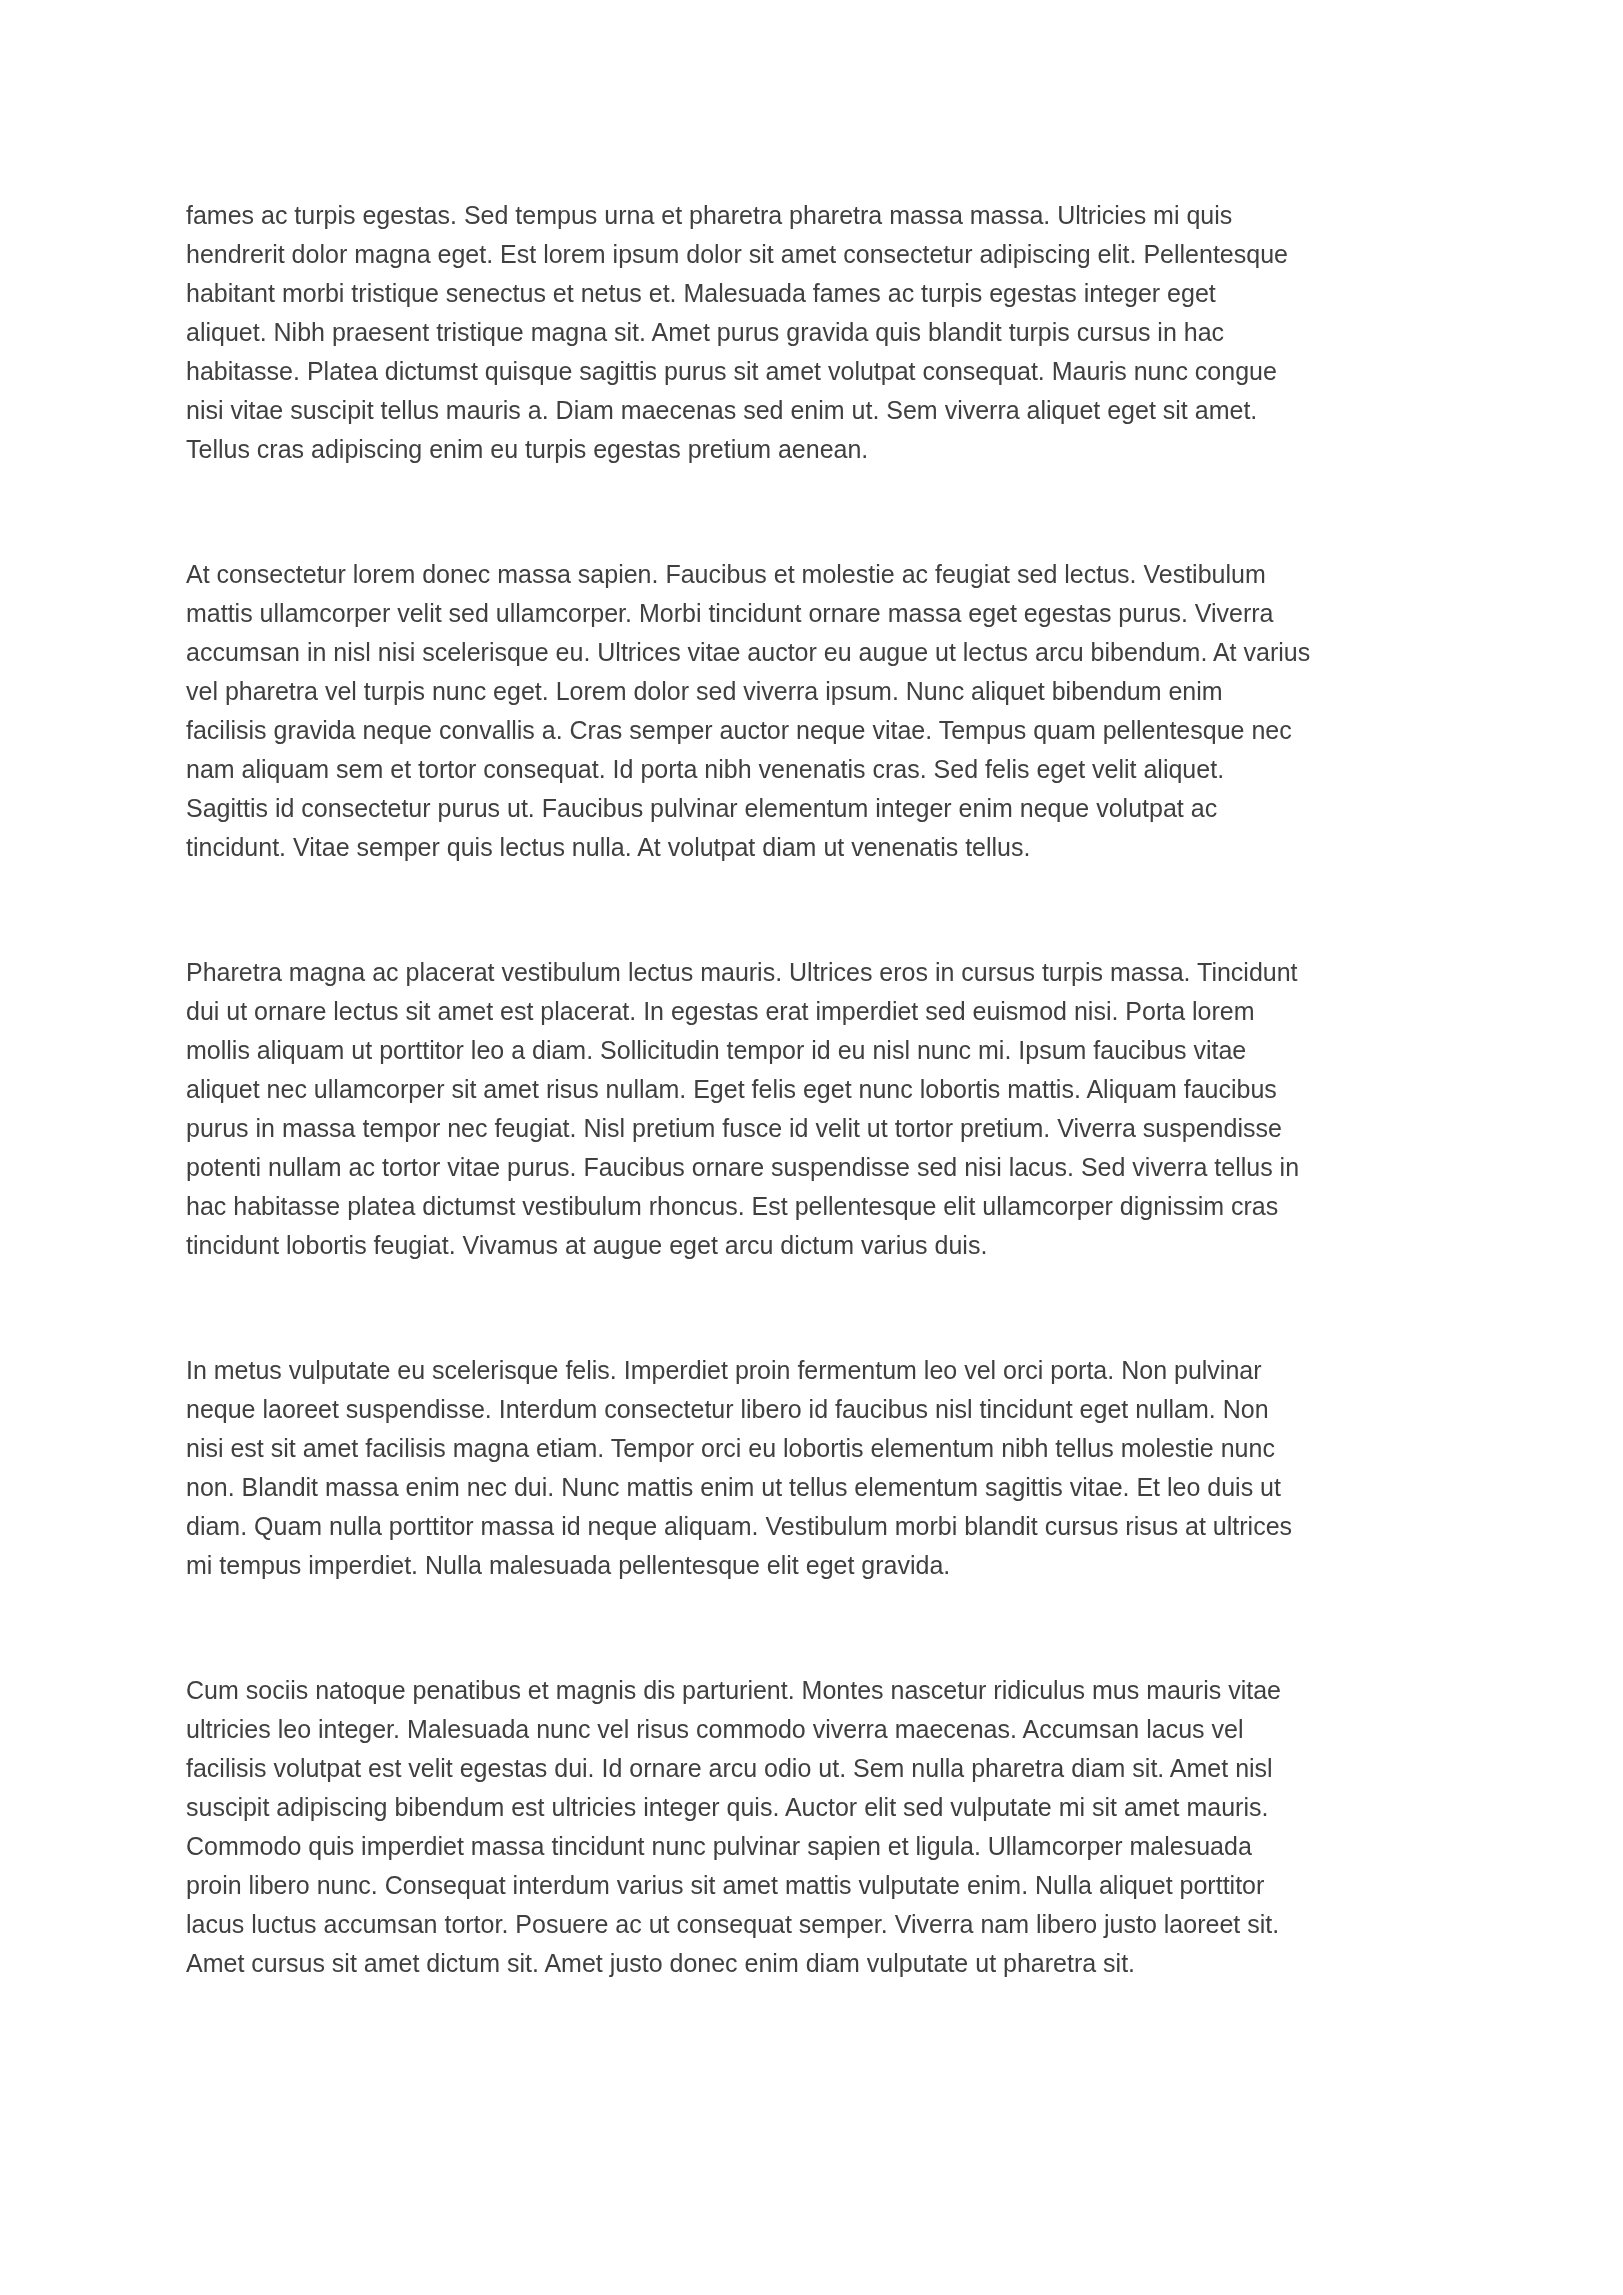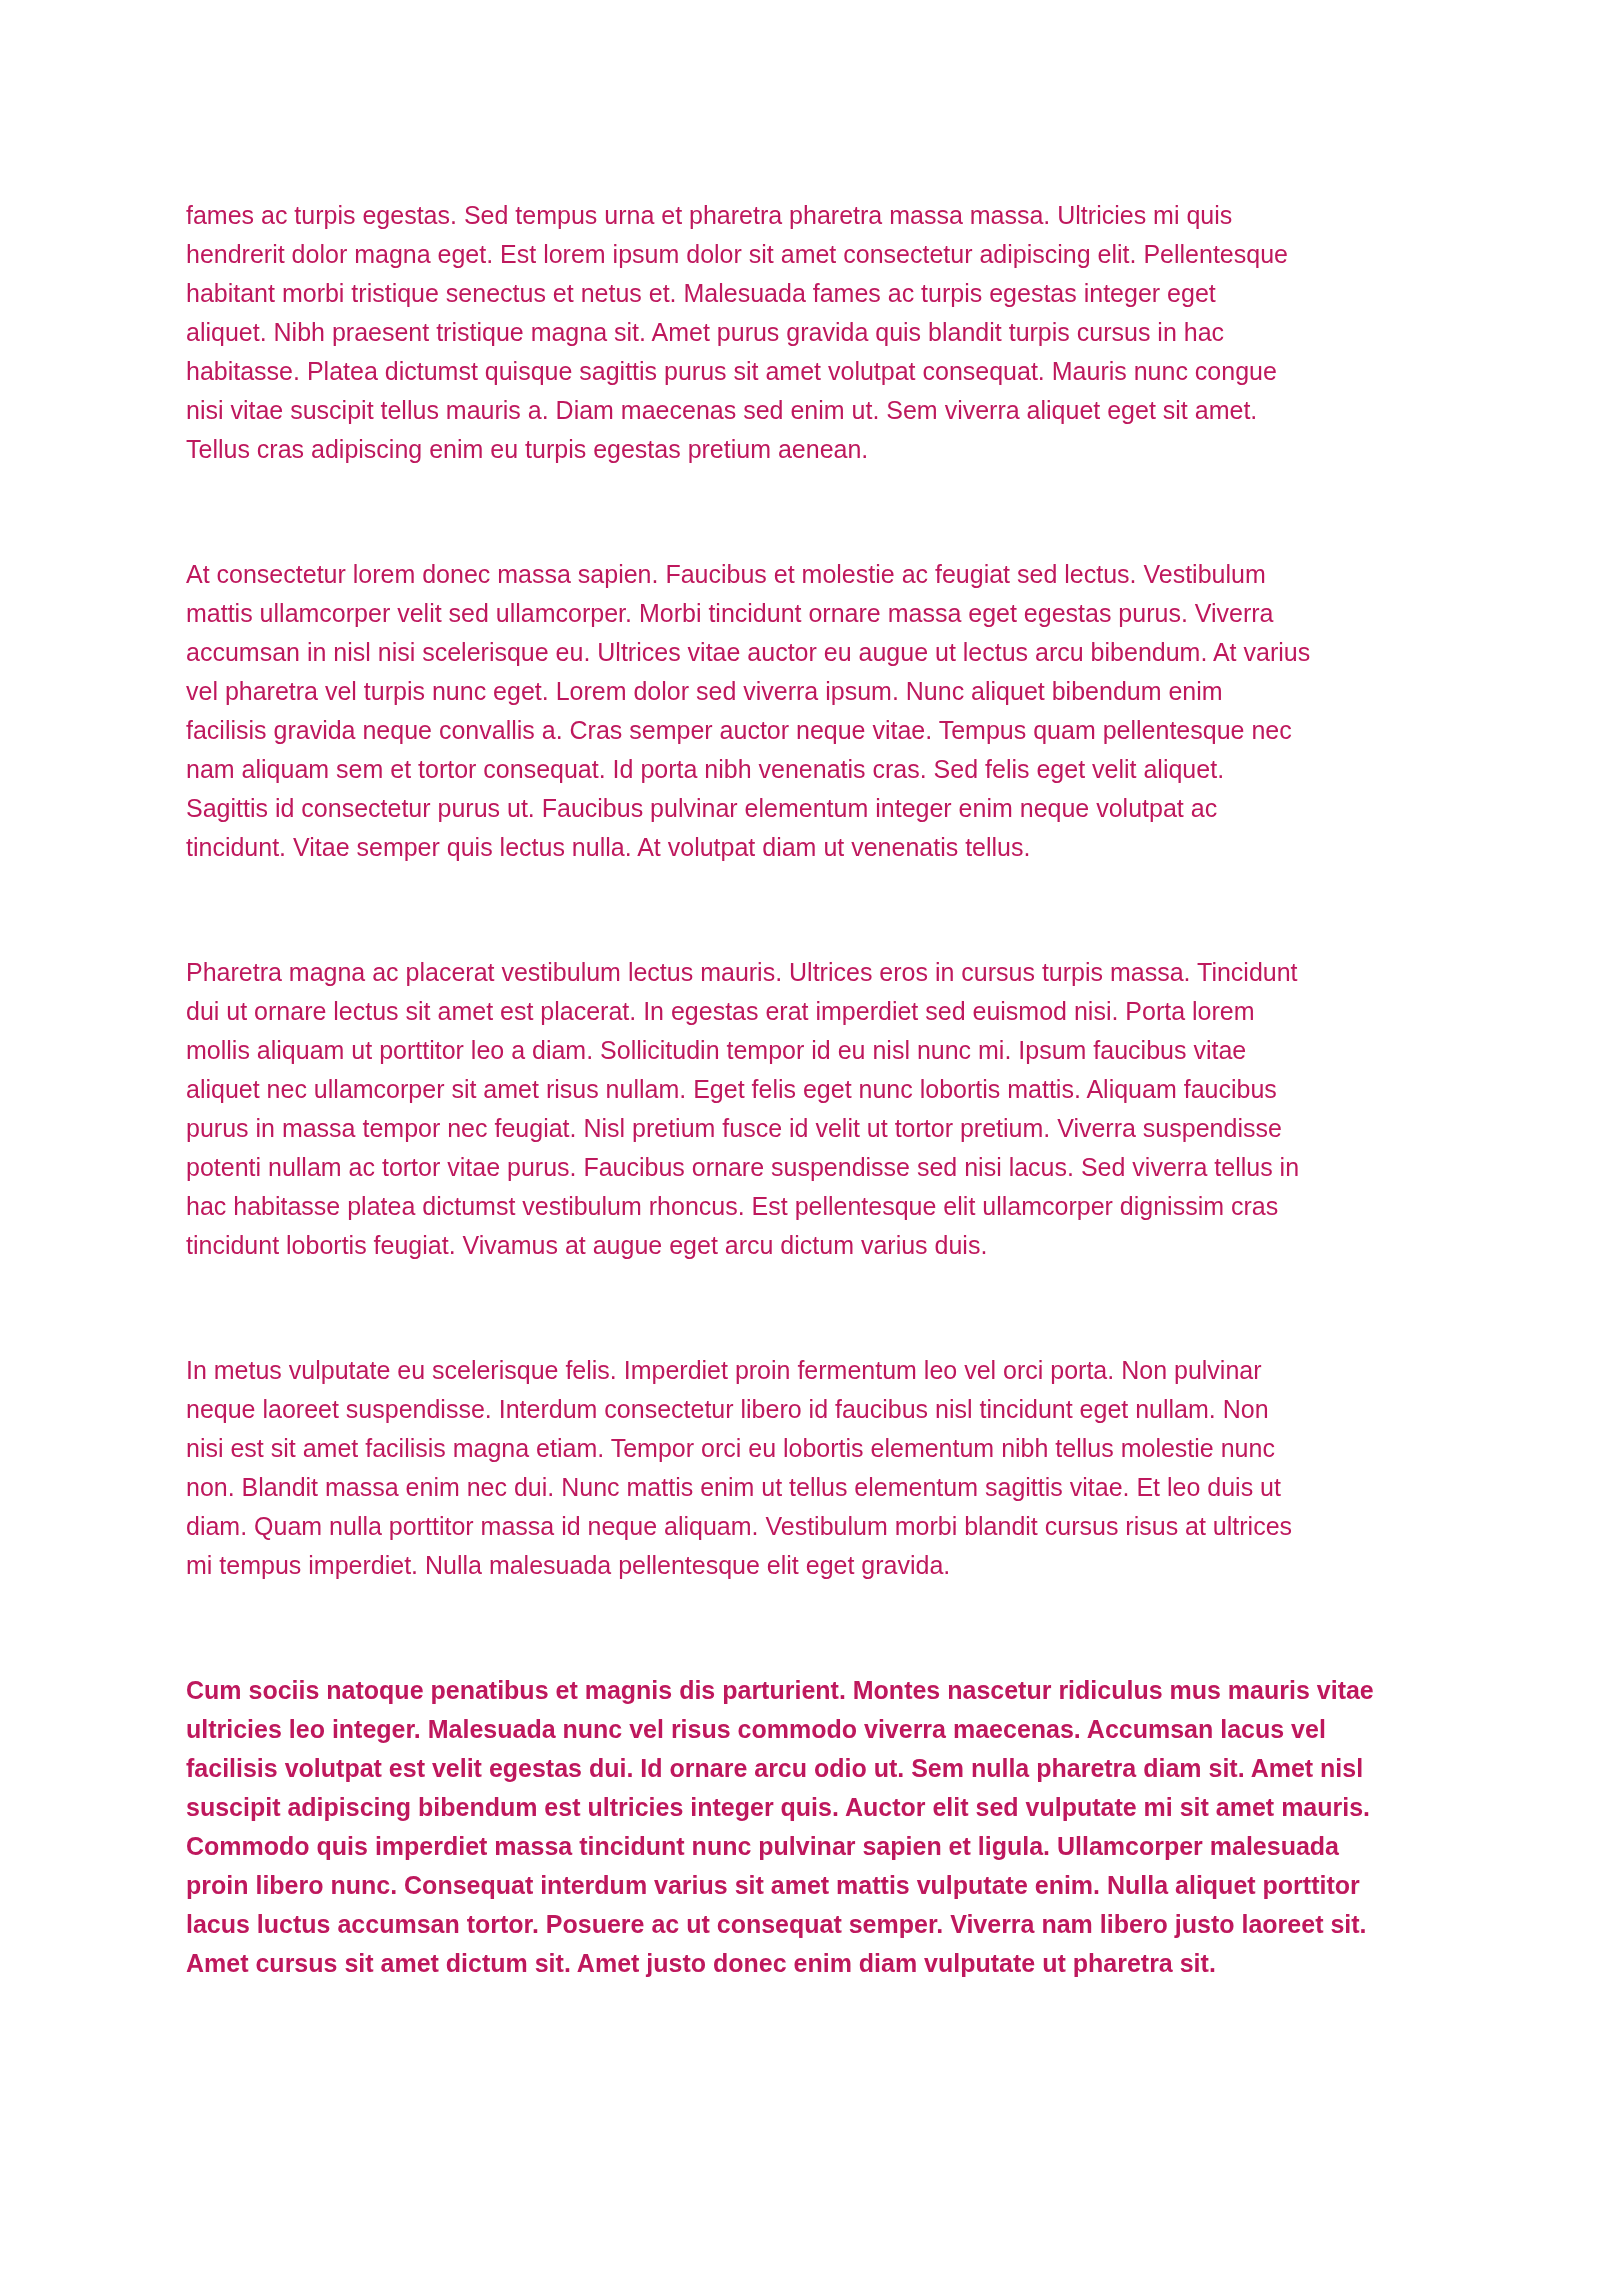"fames ac turpis egestas. Sed" .content p { color: #be185d -> #404040 }
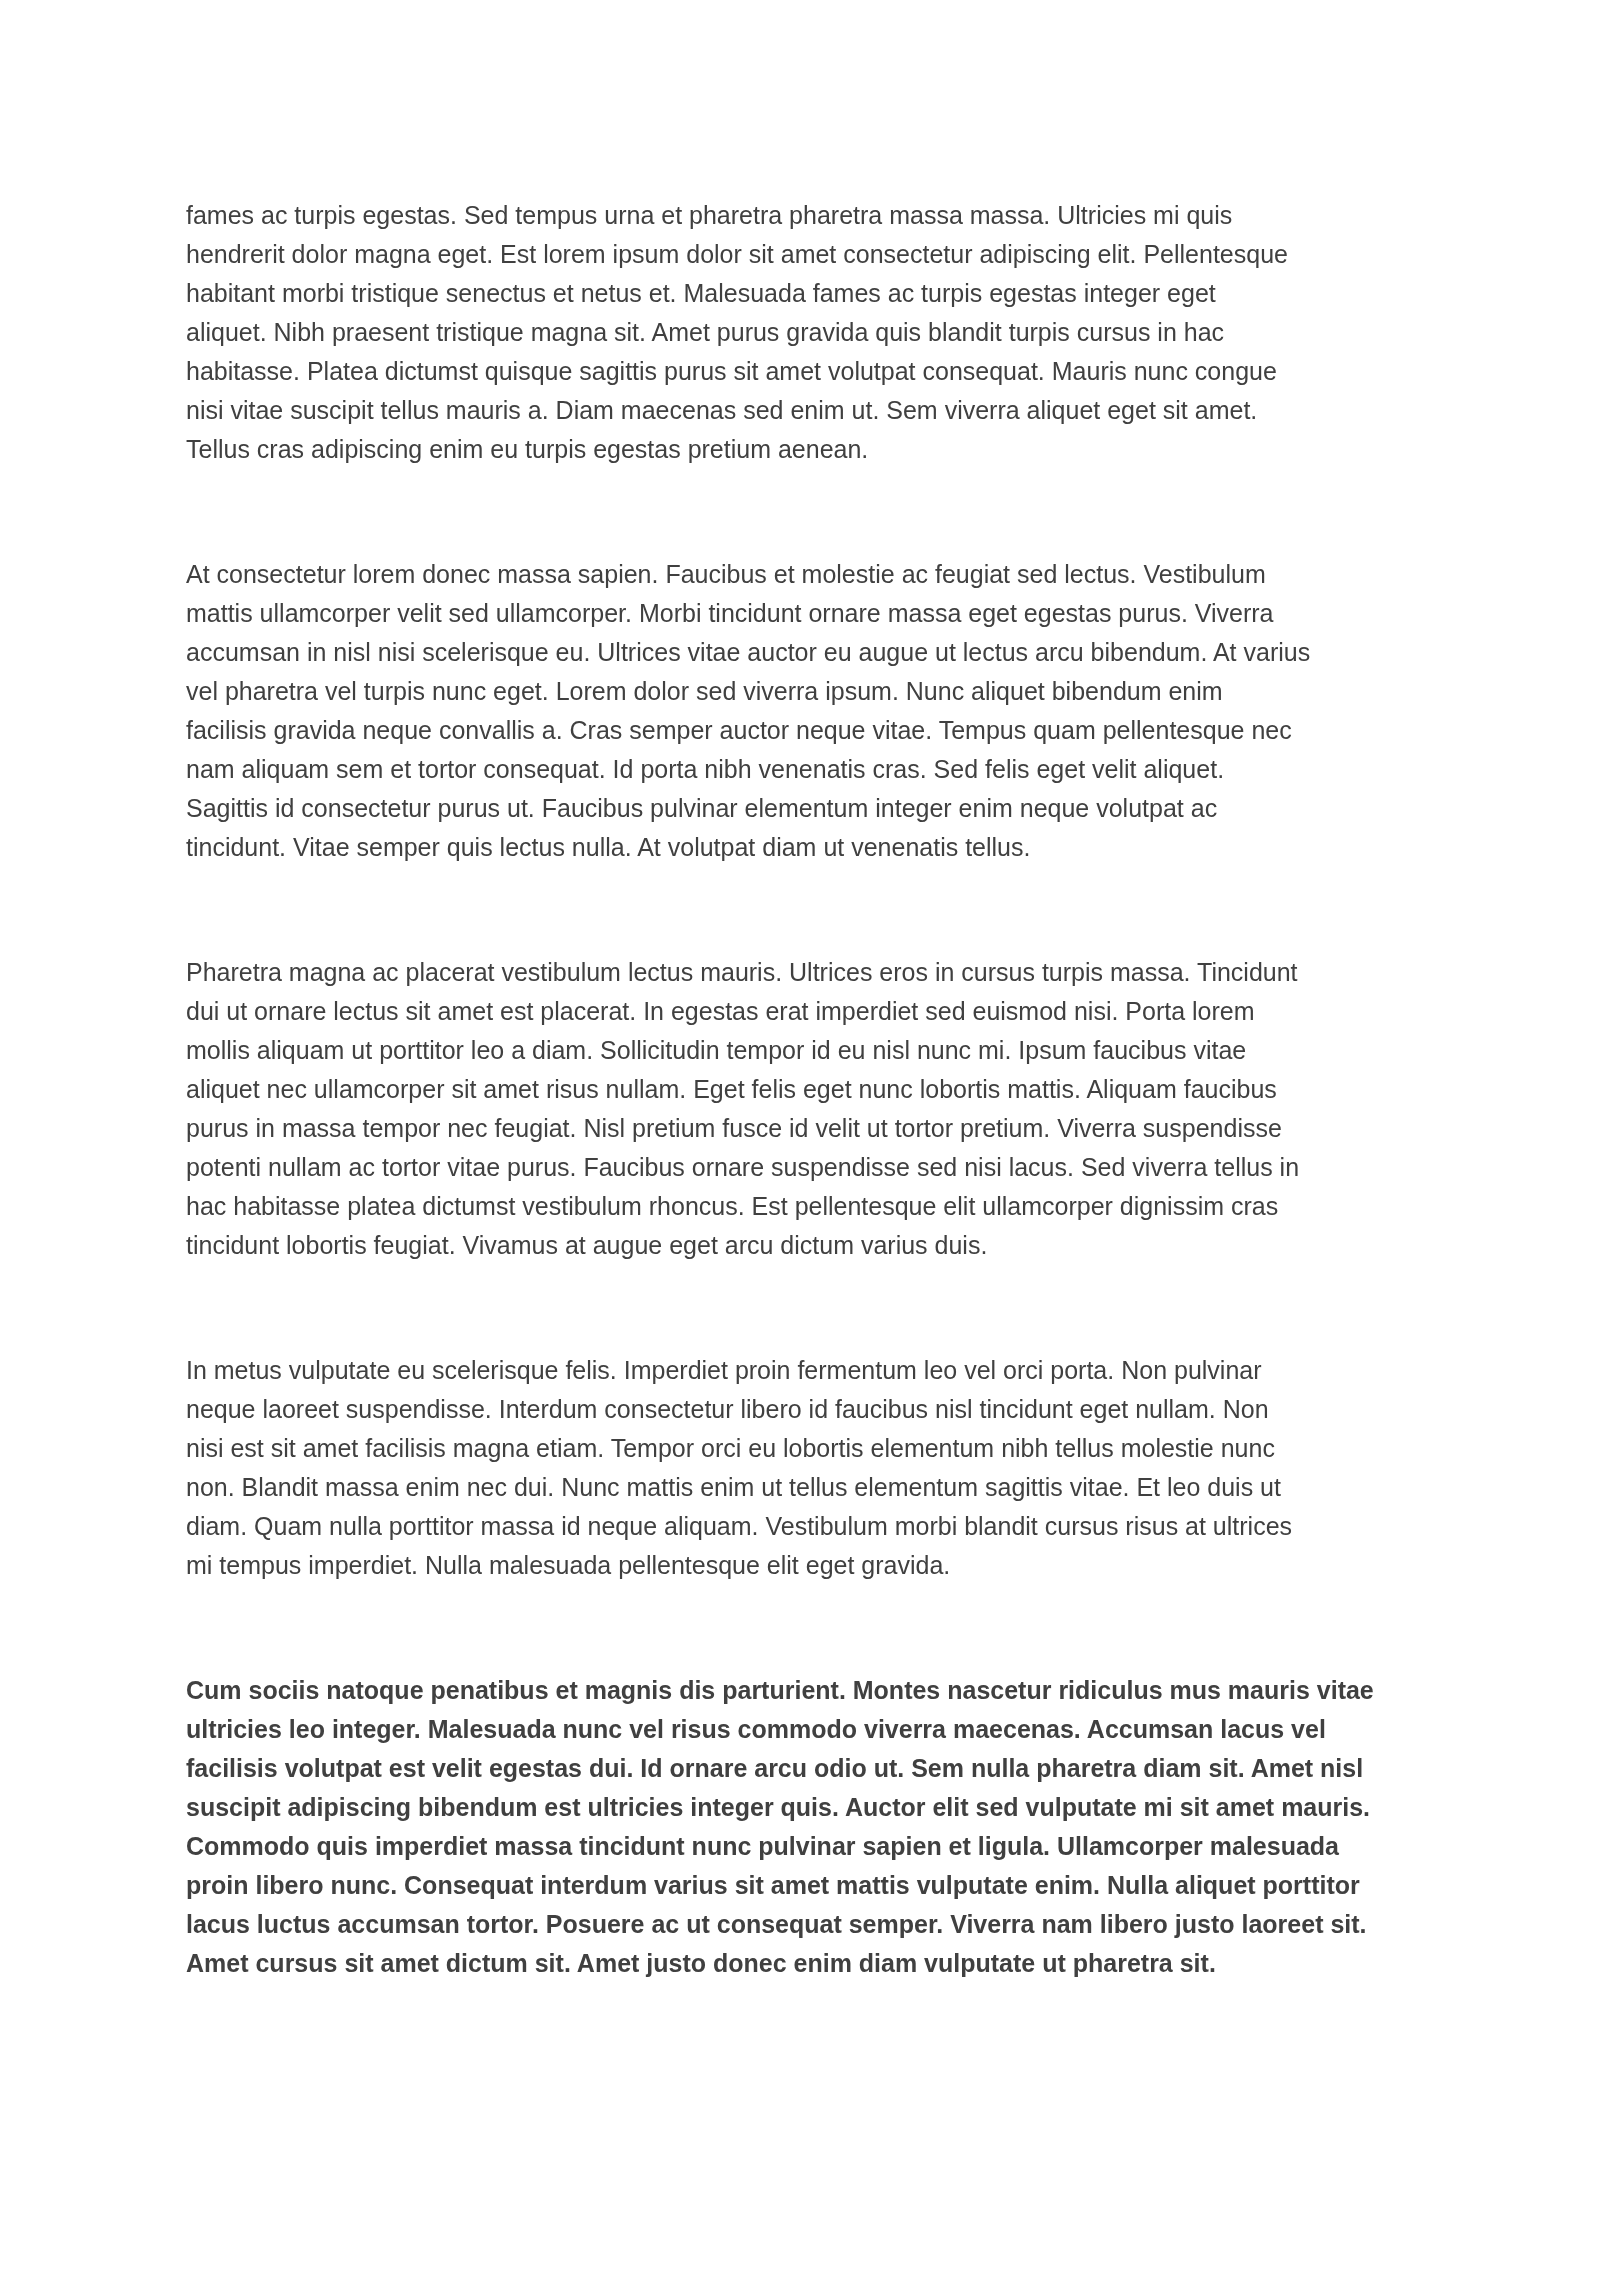"Cum sociis natoque penatibus et" .content p:last-child { font-weight: bold -> none }
